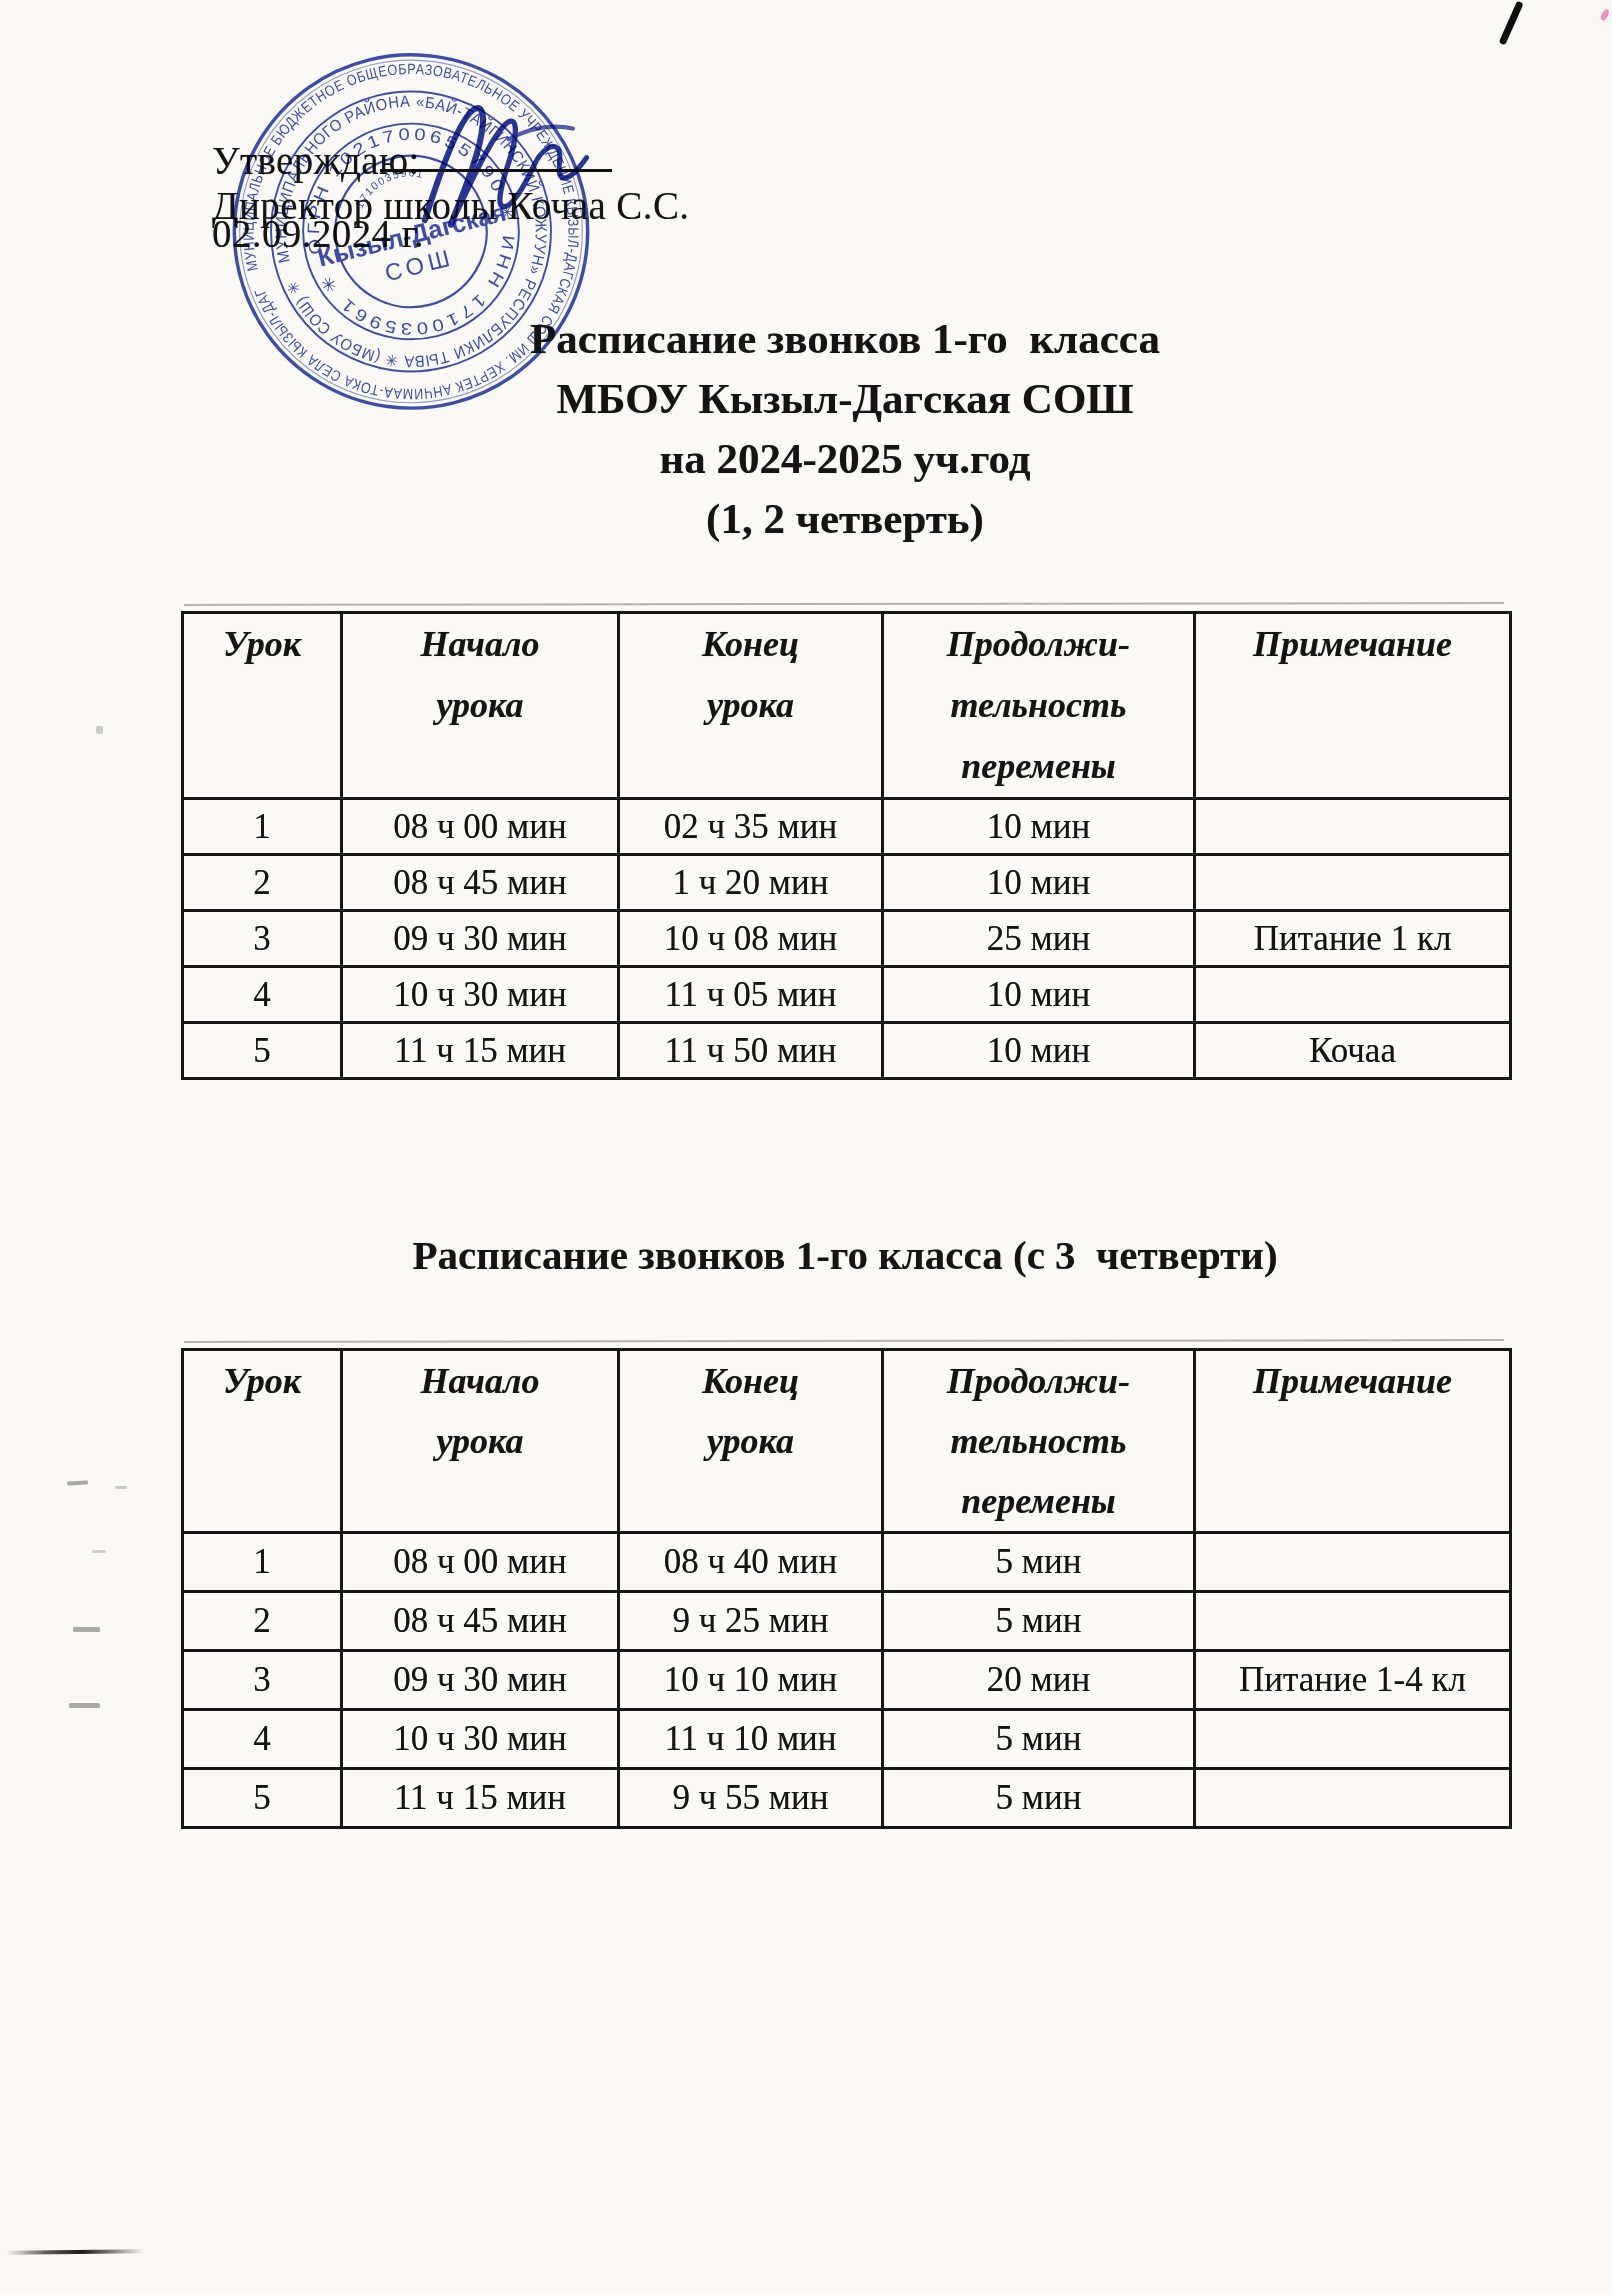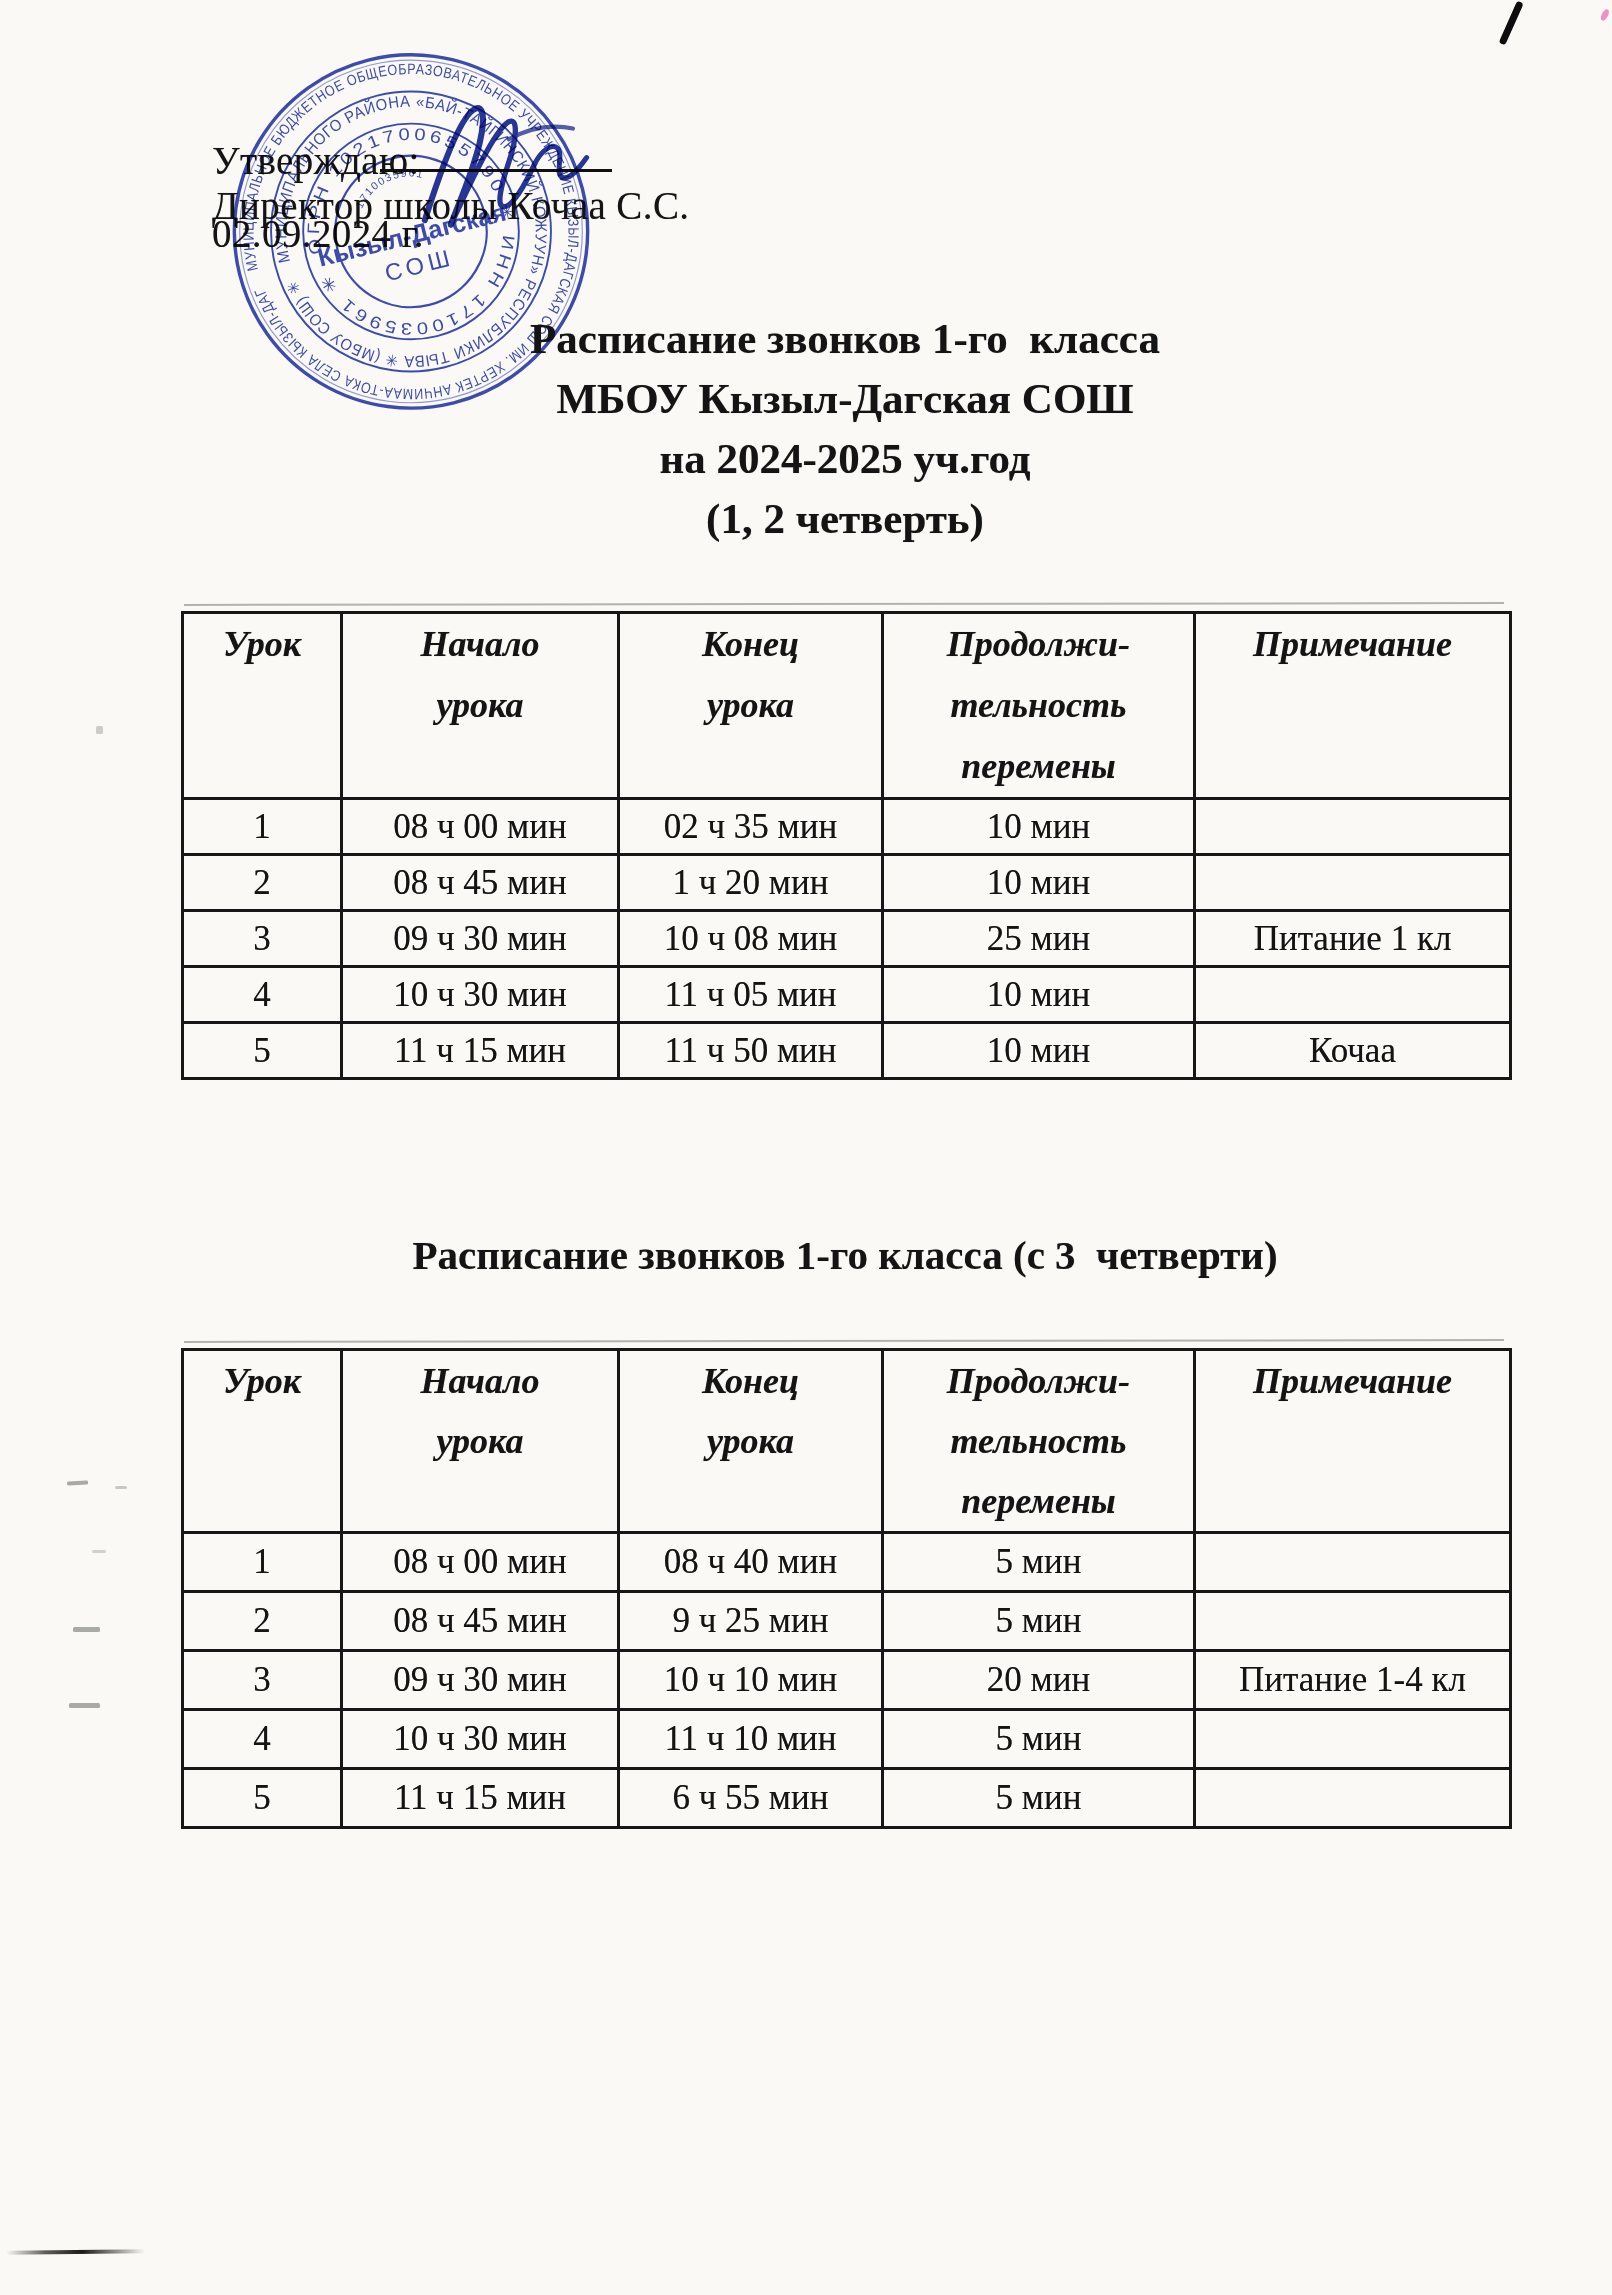"6 ч 55 мин" td { text: 6 -> 9 }
